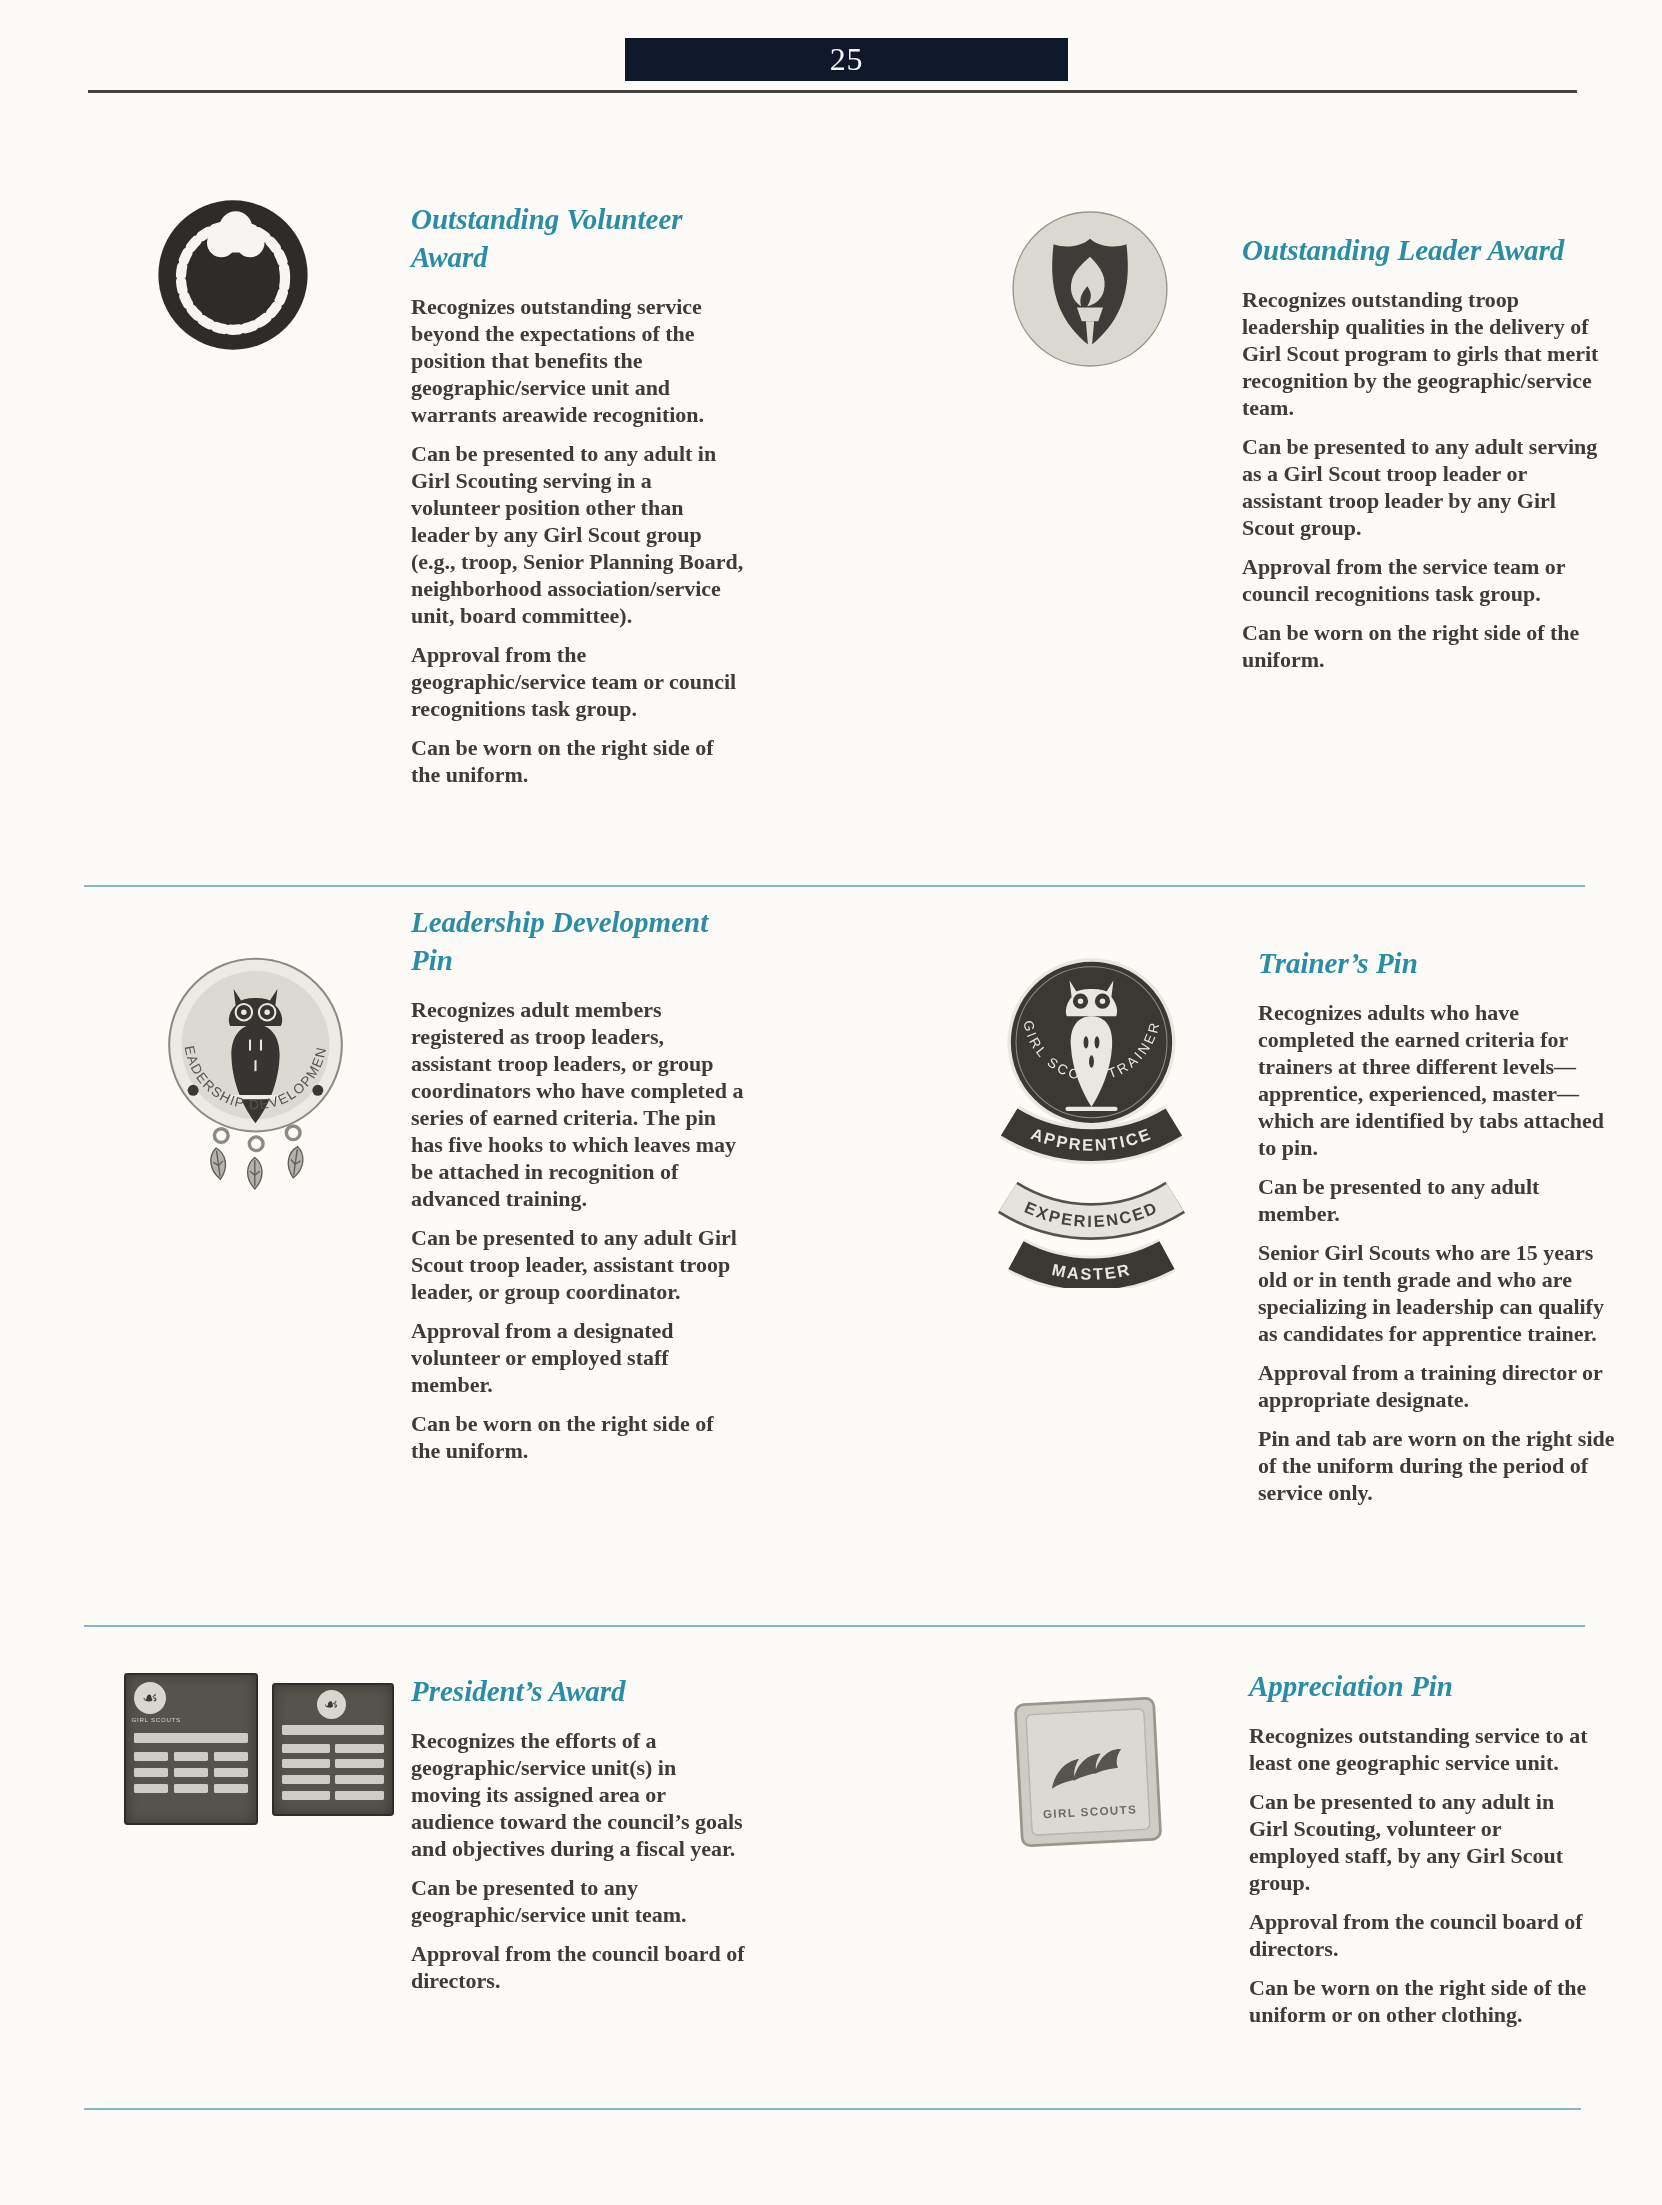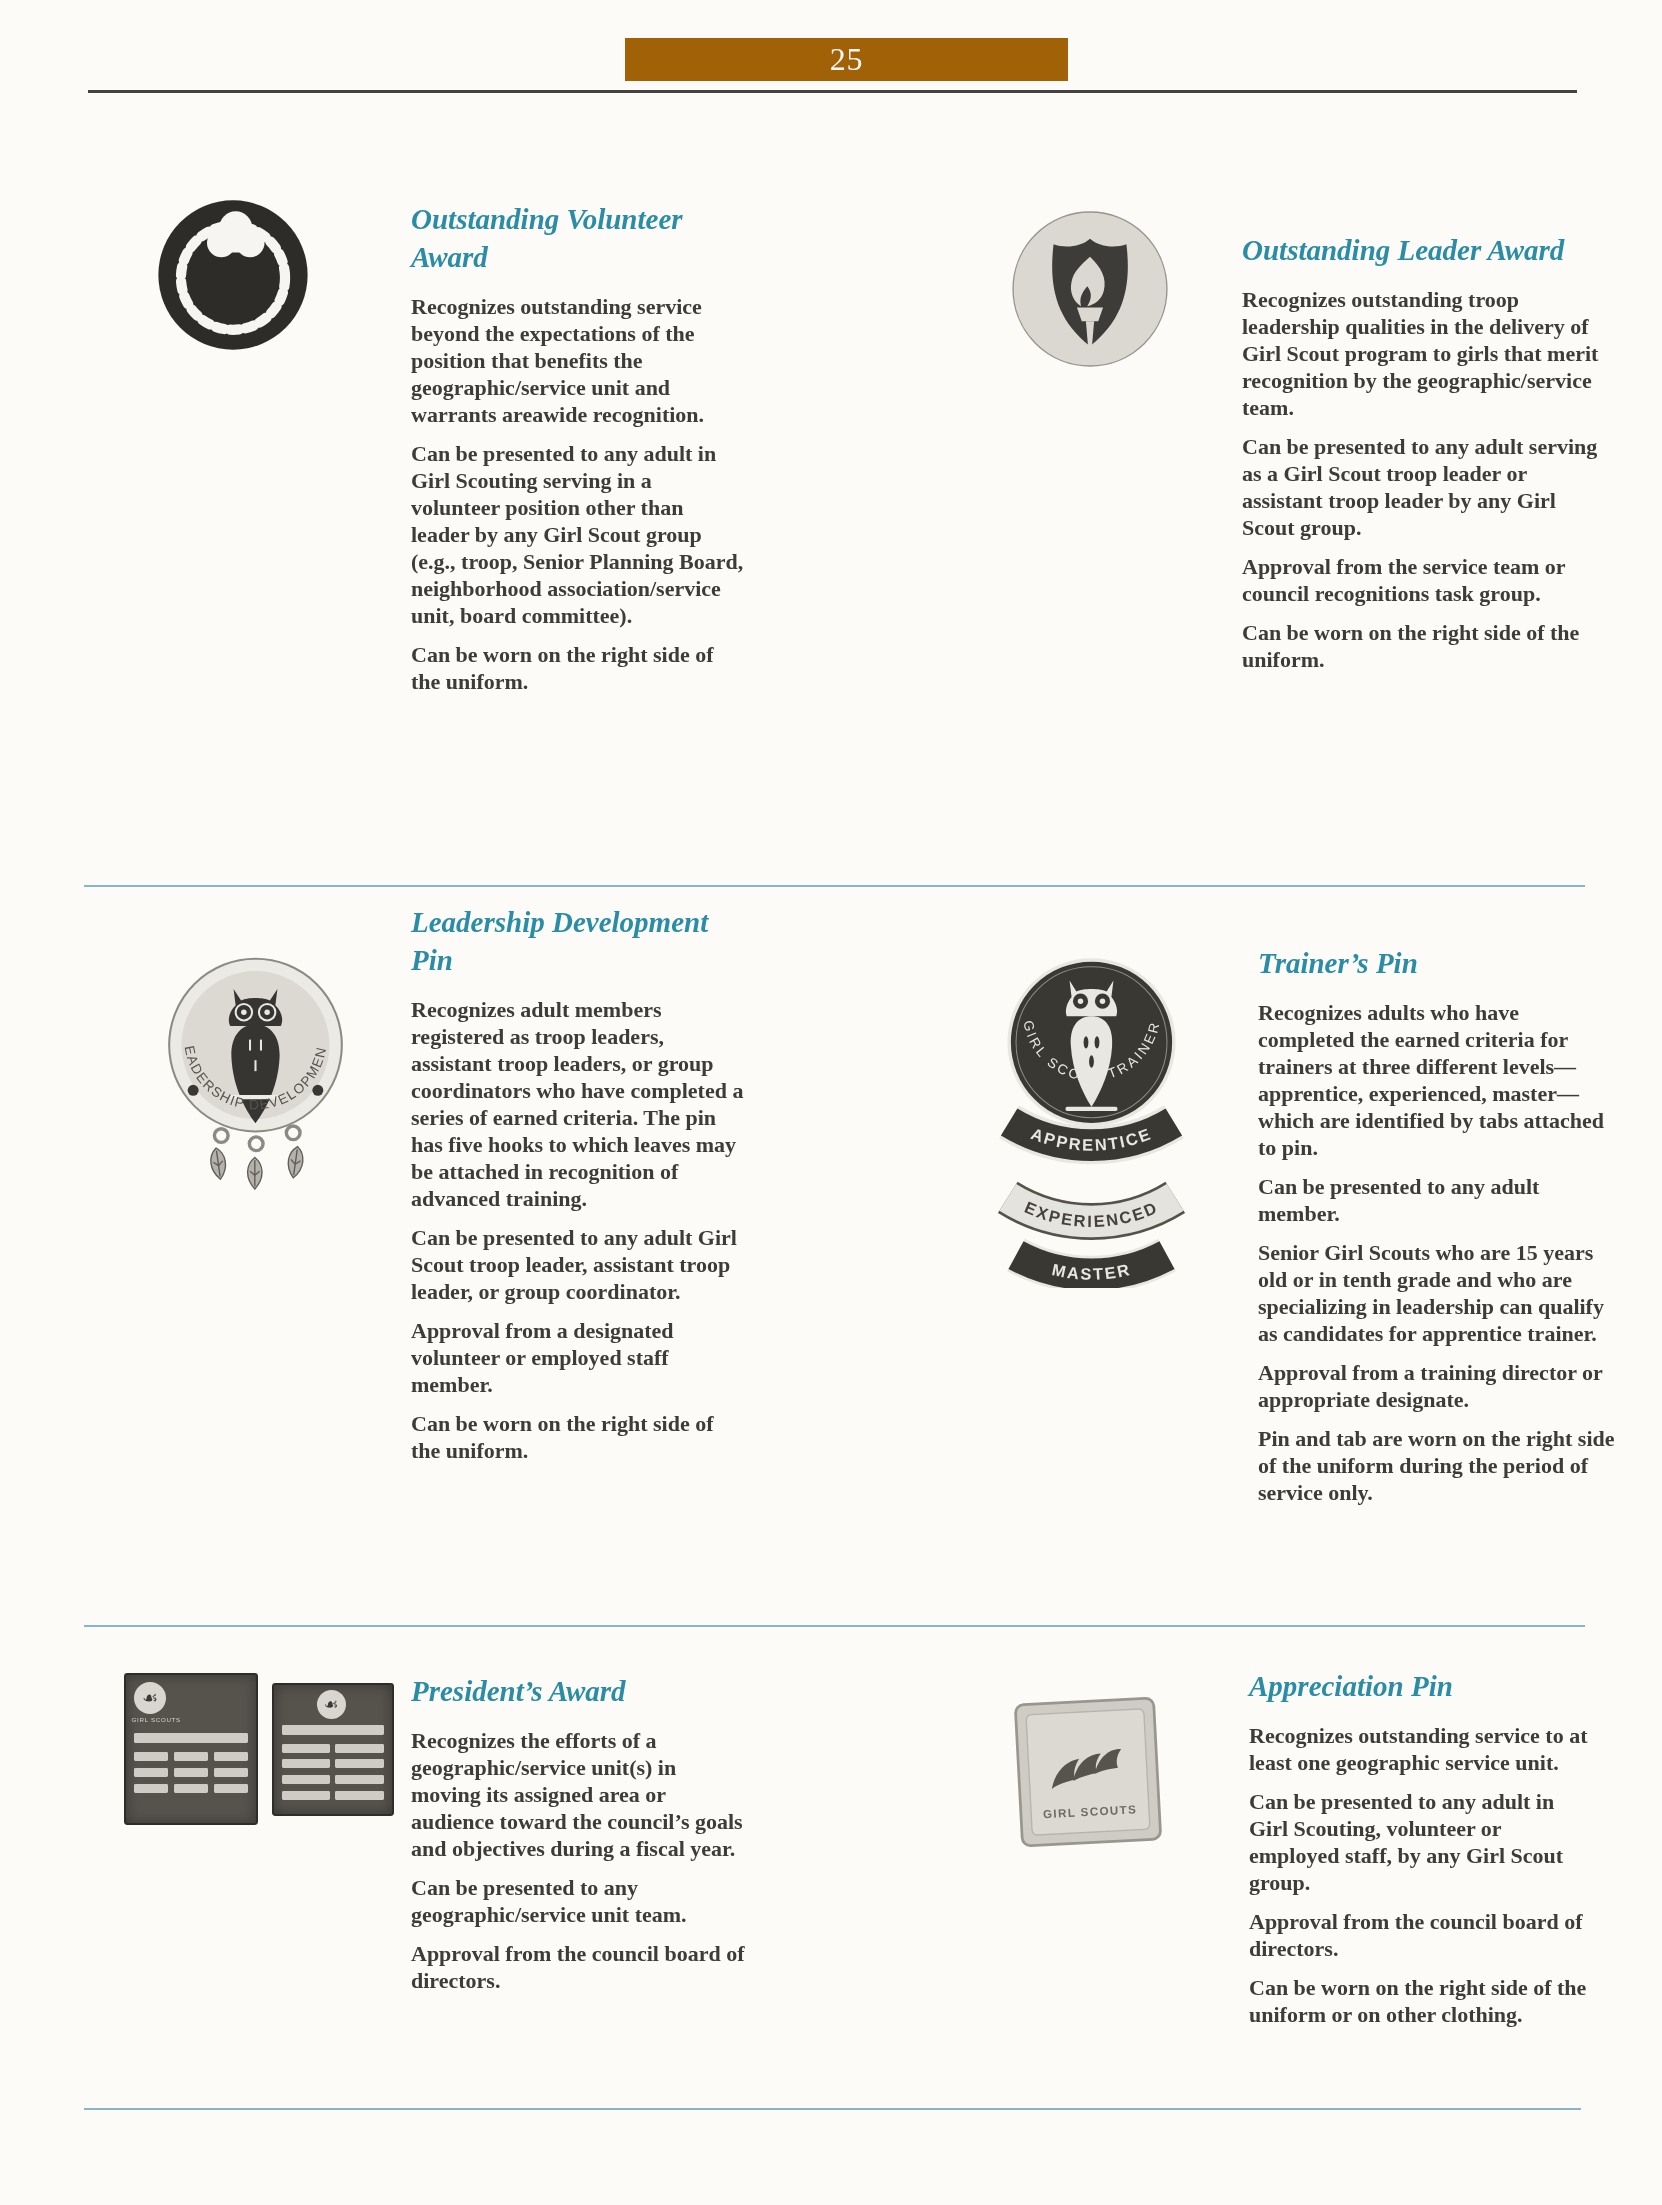"25" .header-bar { background: #a16207 -> #0f172a }
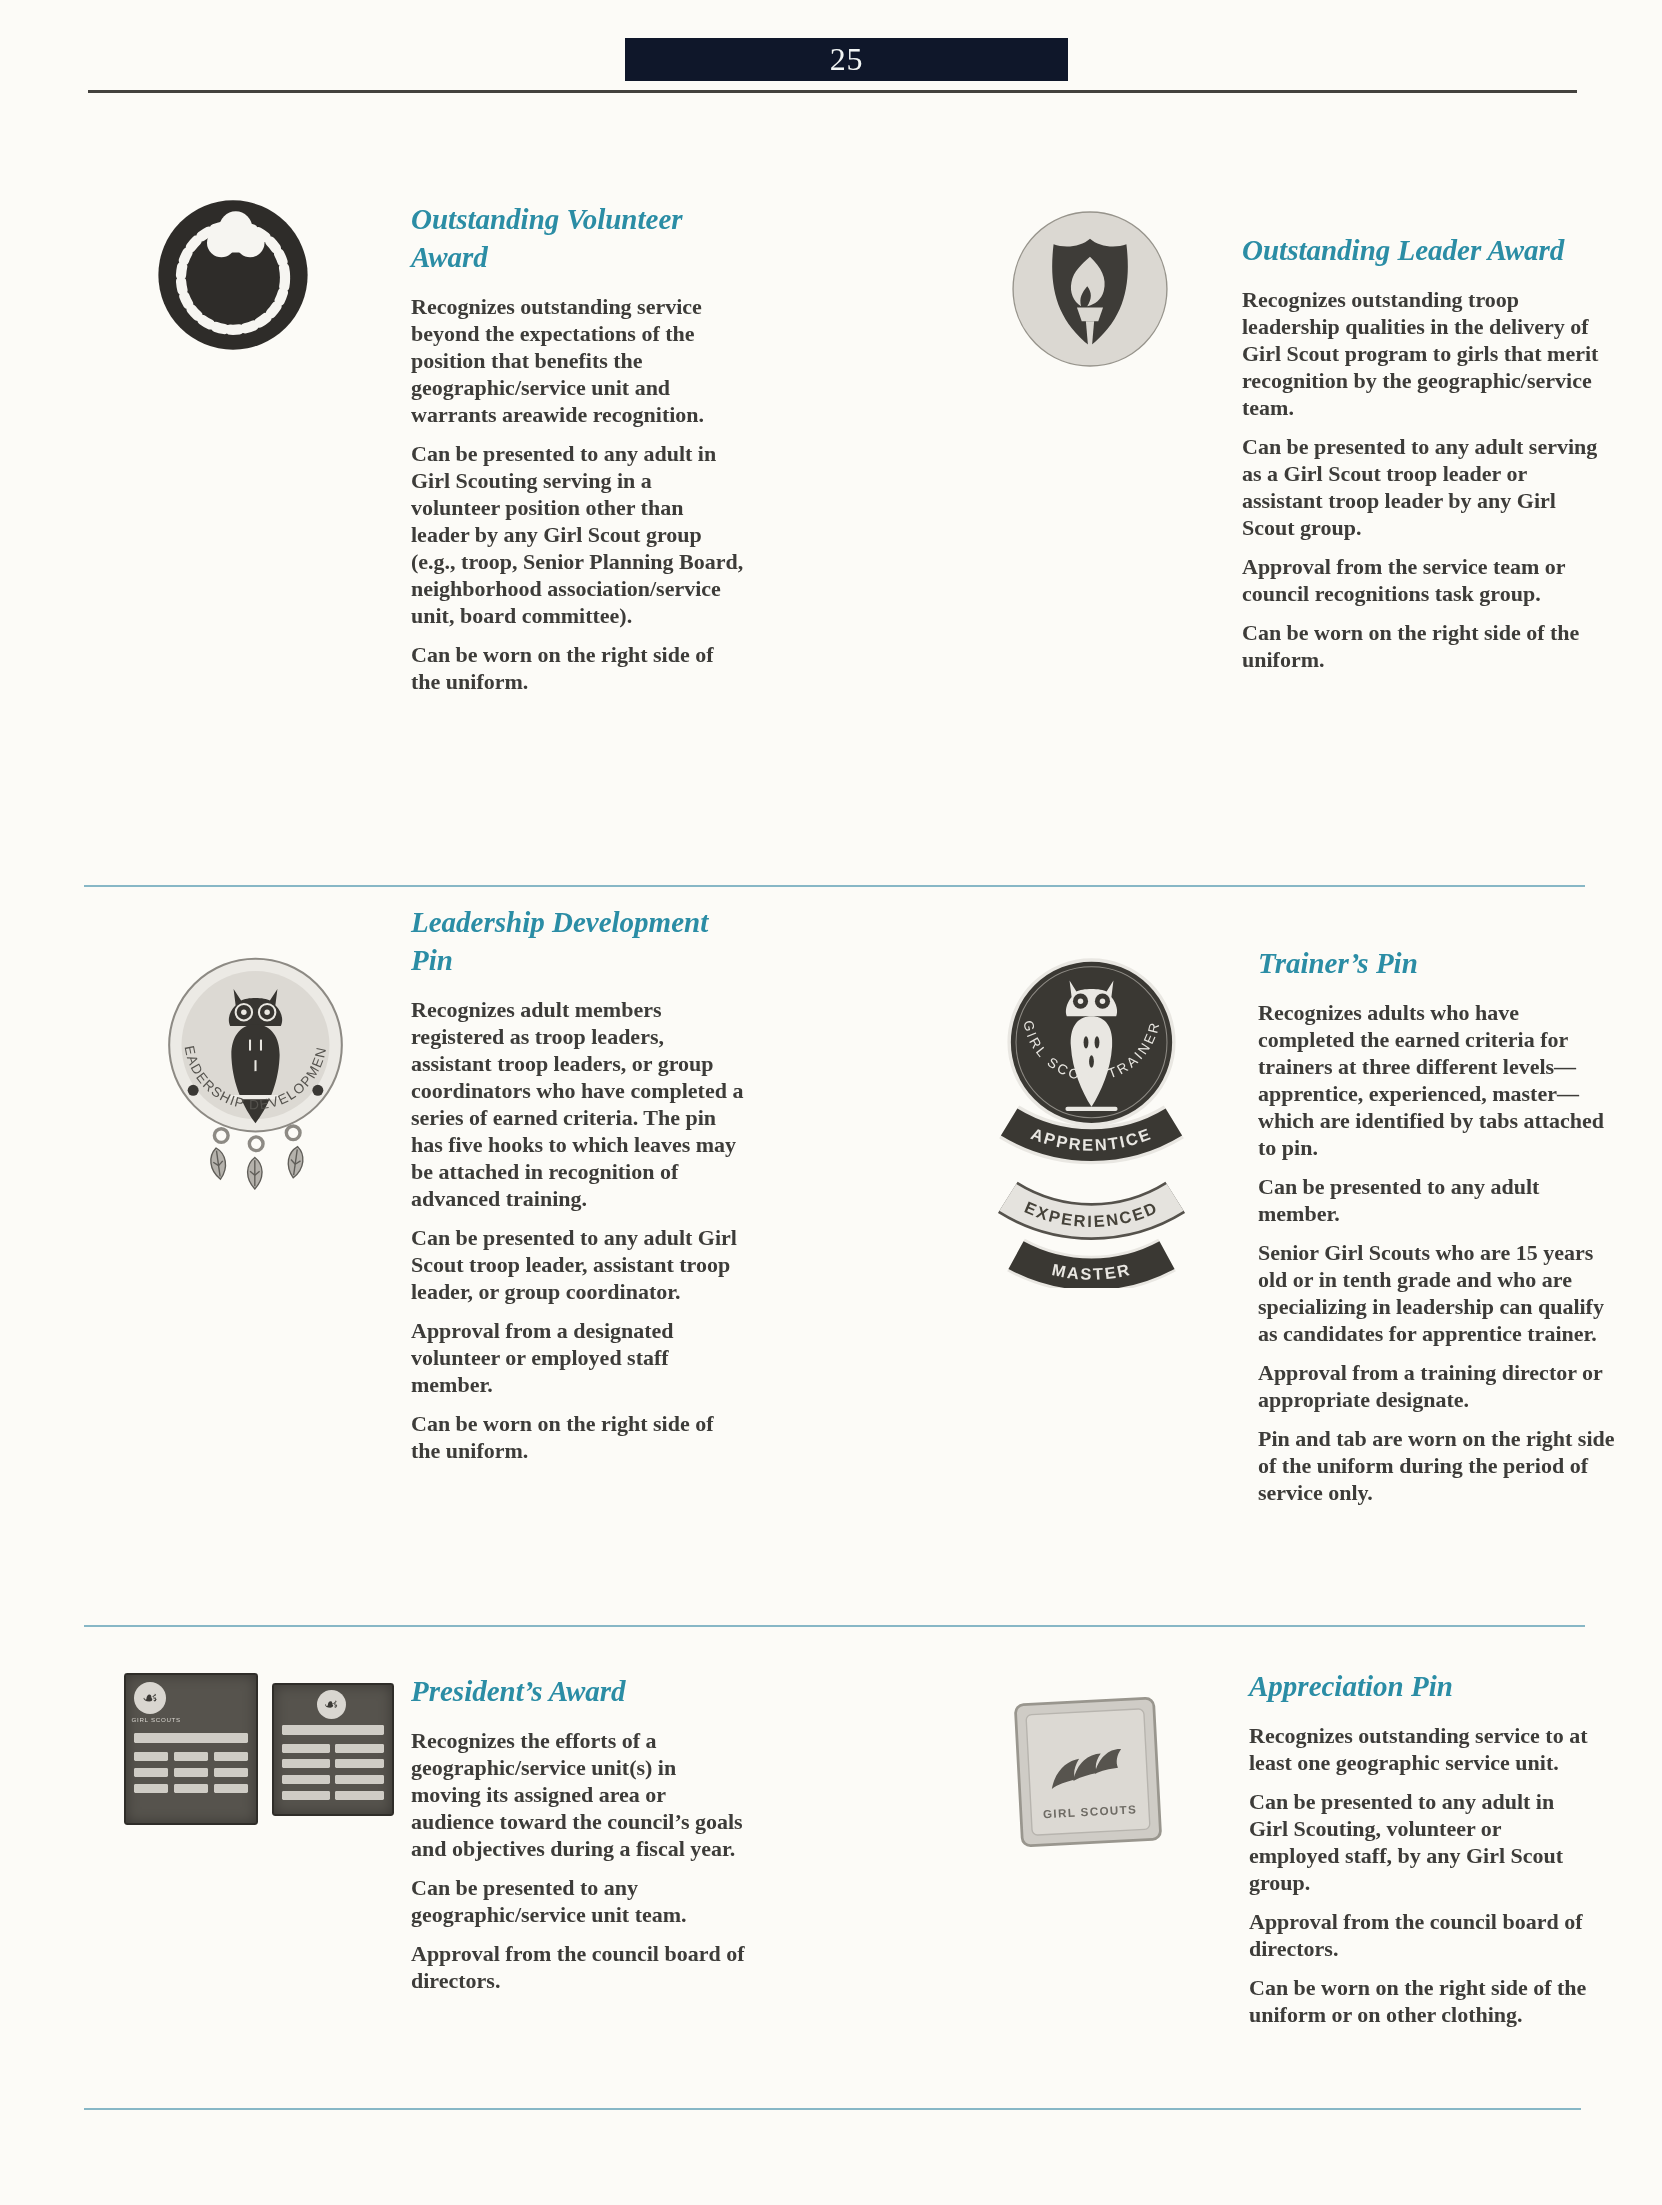"Approval from the geographic/service" p { html: none -> <p>Approval from the geographic/service team or council recognitions task group.</p> }
